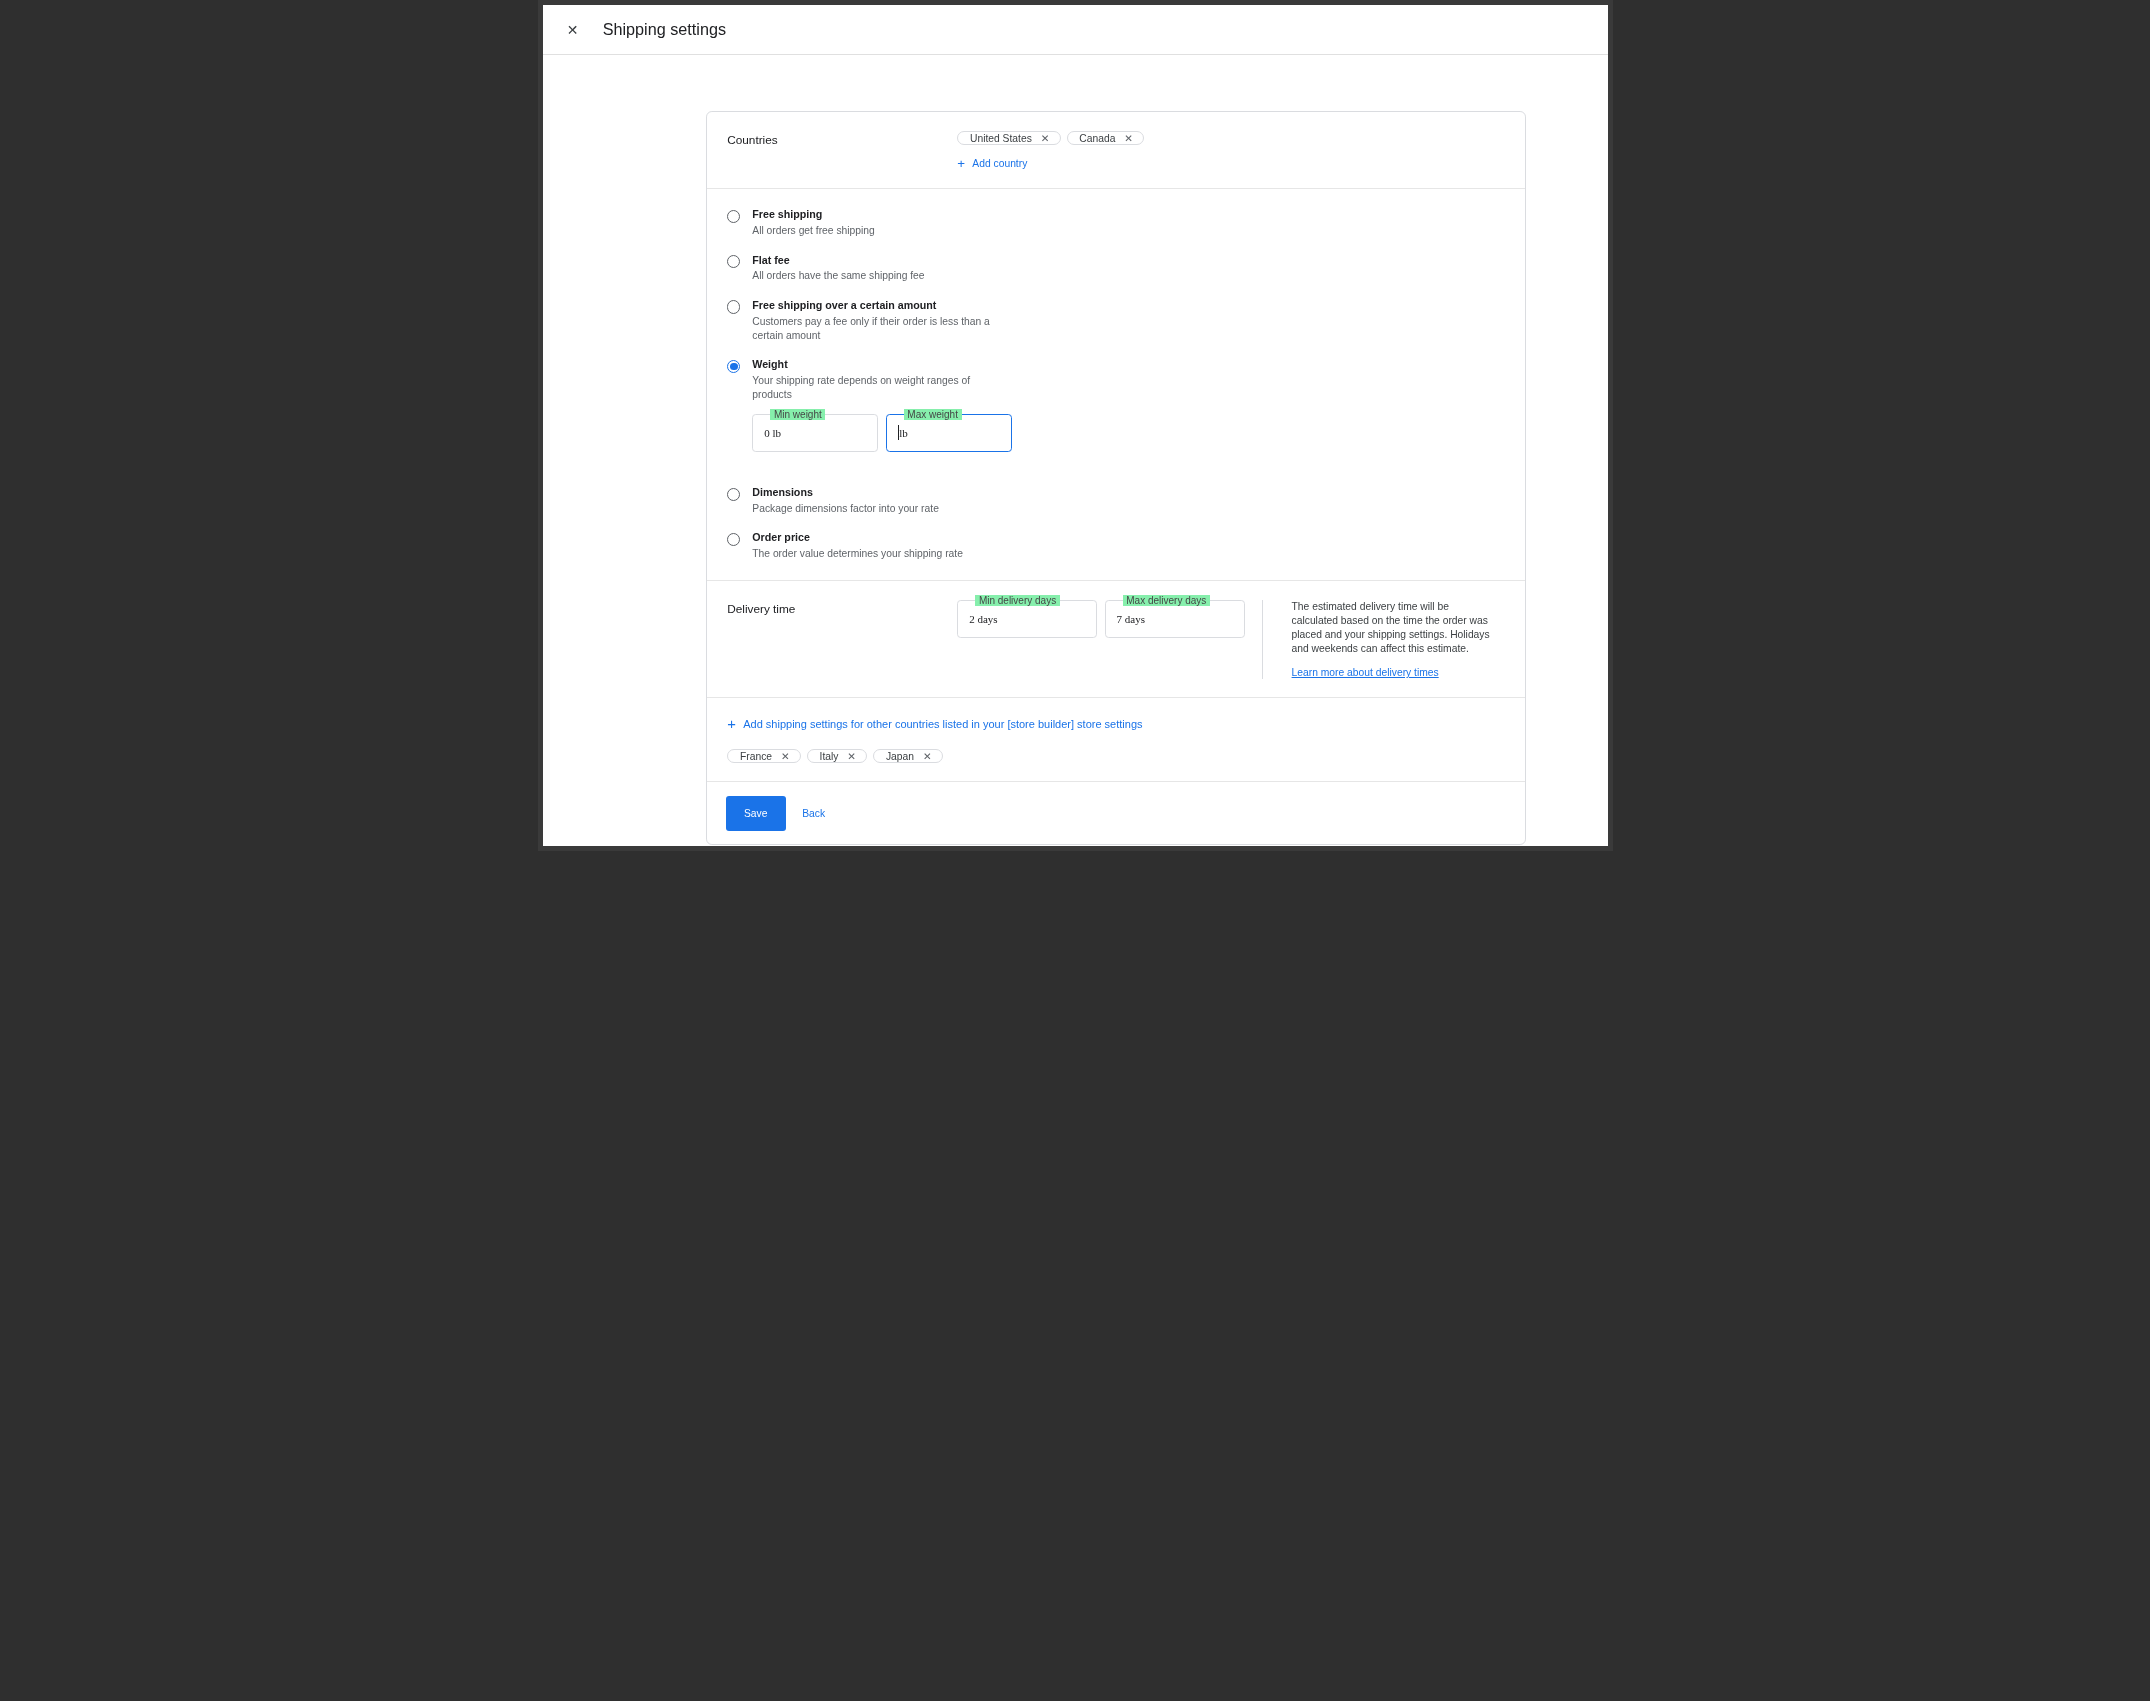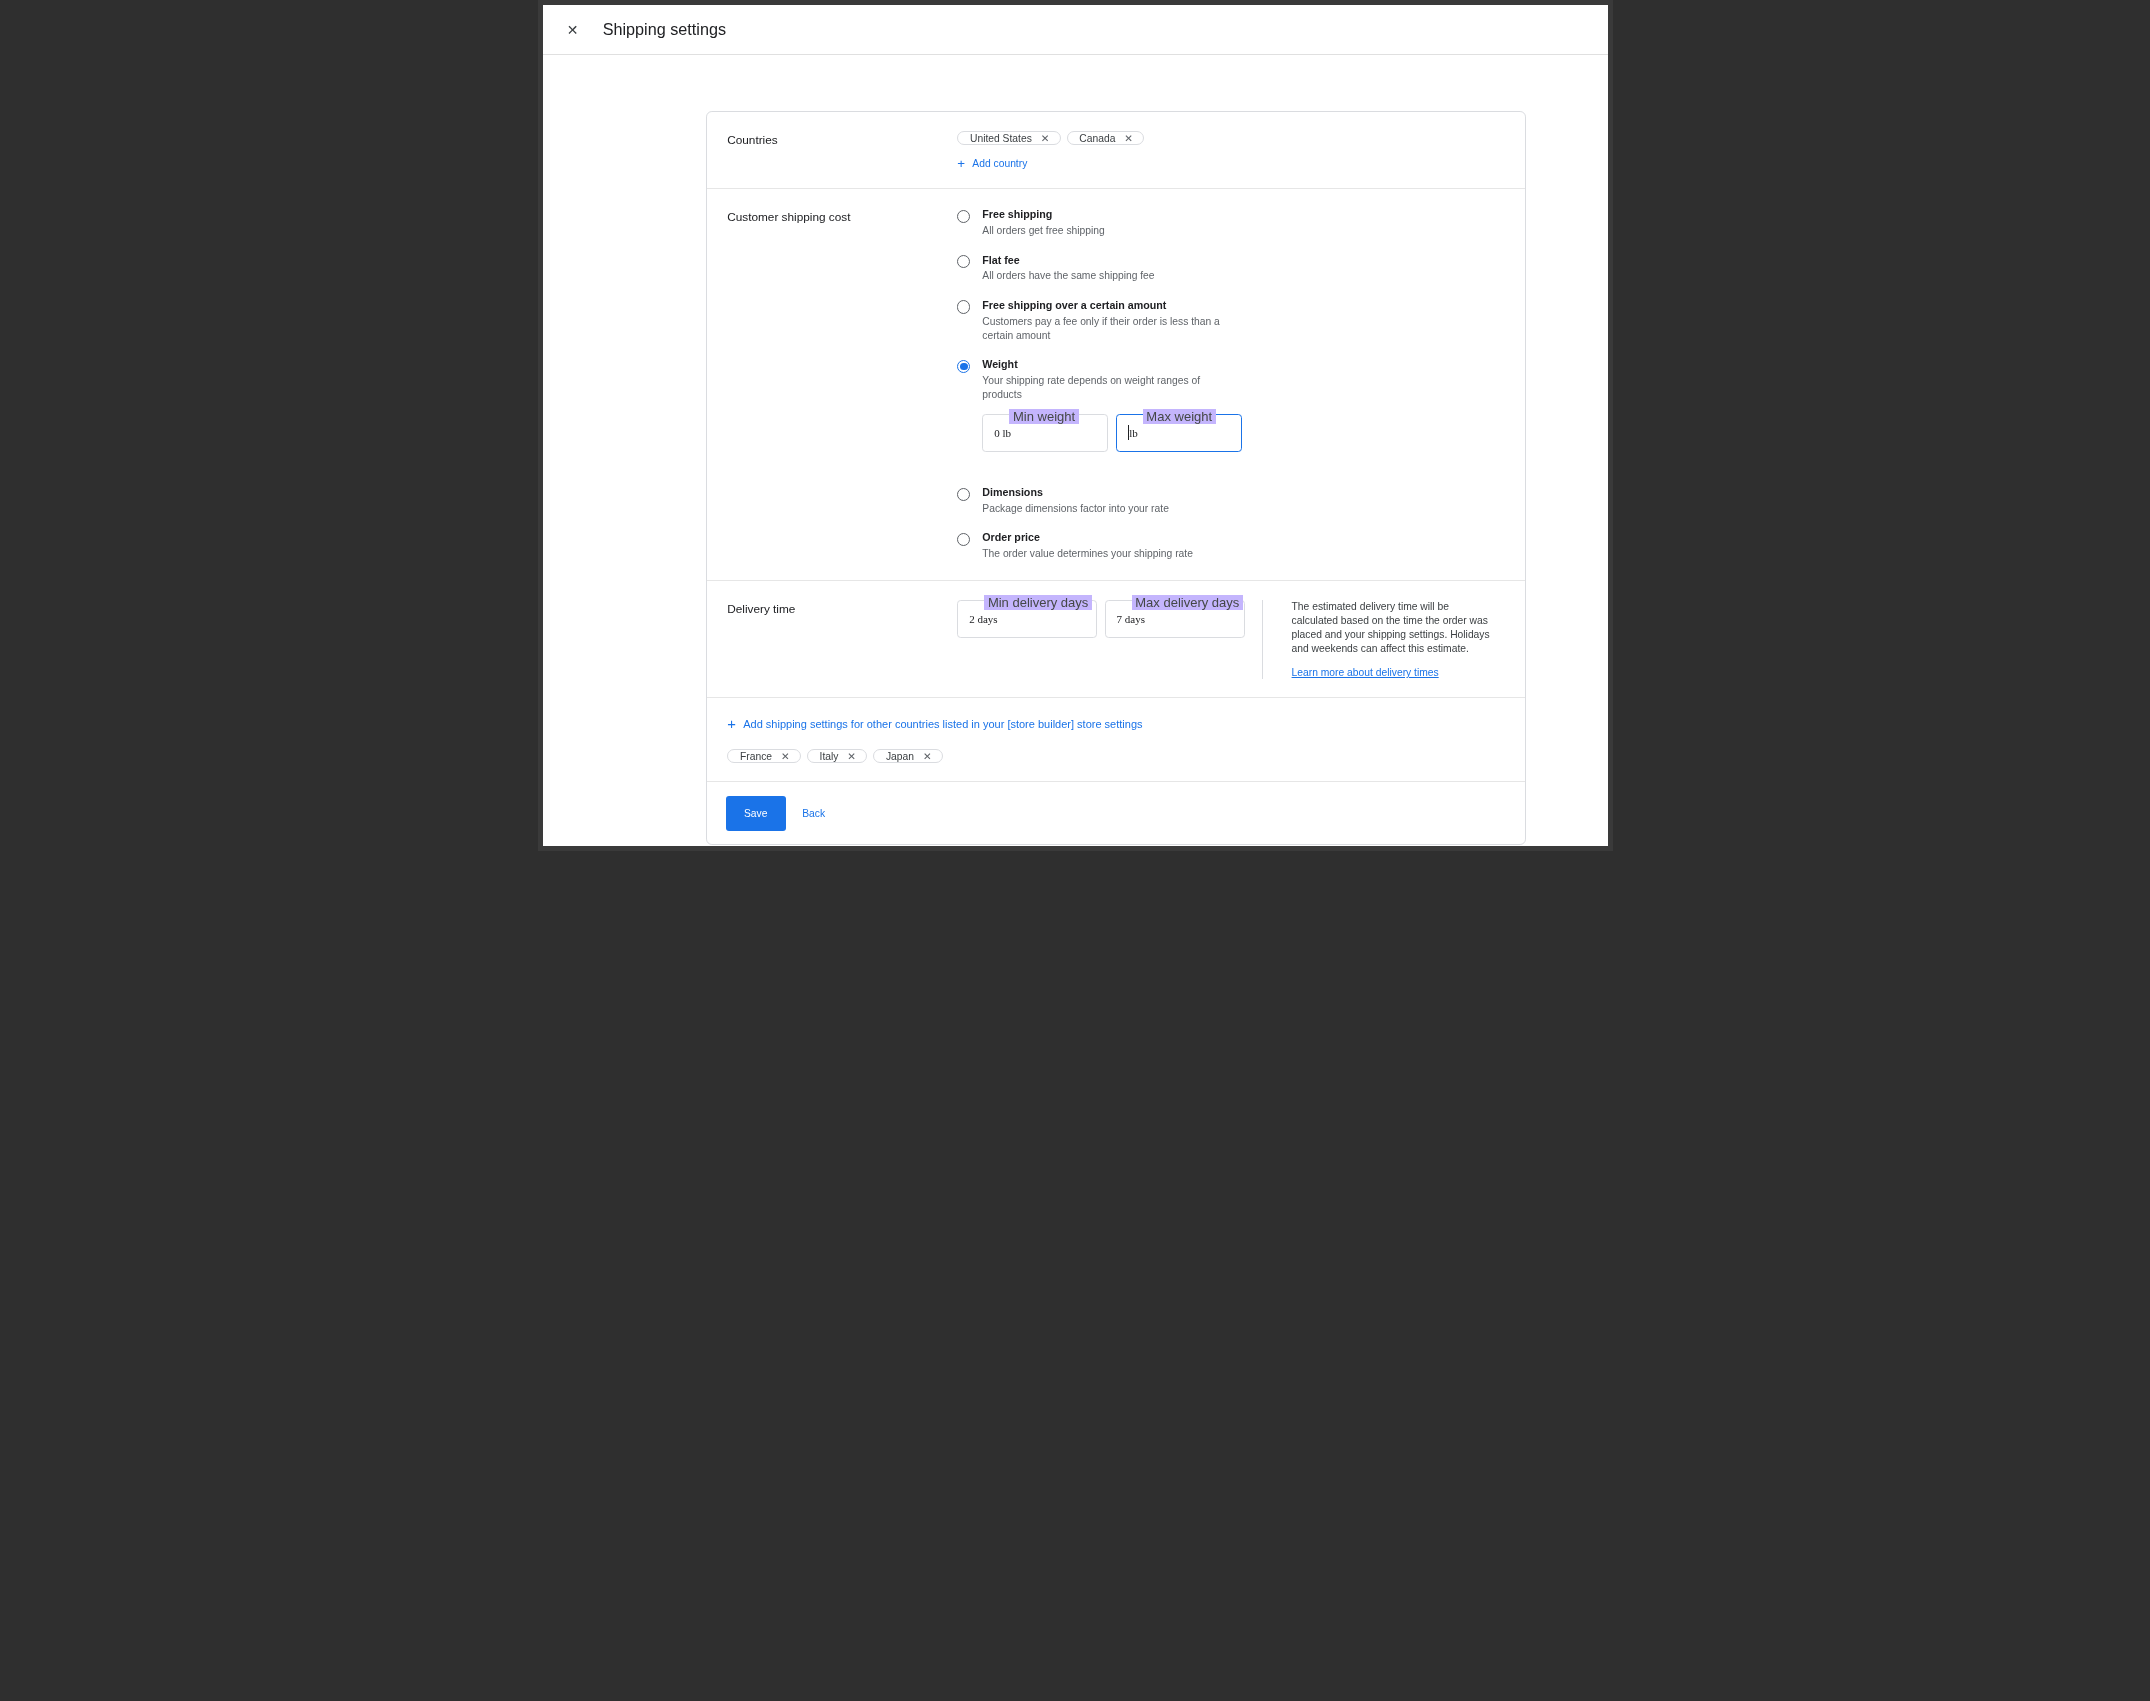"Customer shipping cost" div.section-label { html: <div>Customer shipping cost</div> -> none }
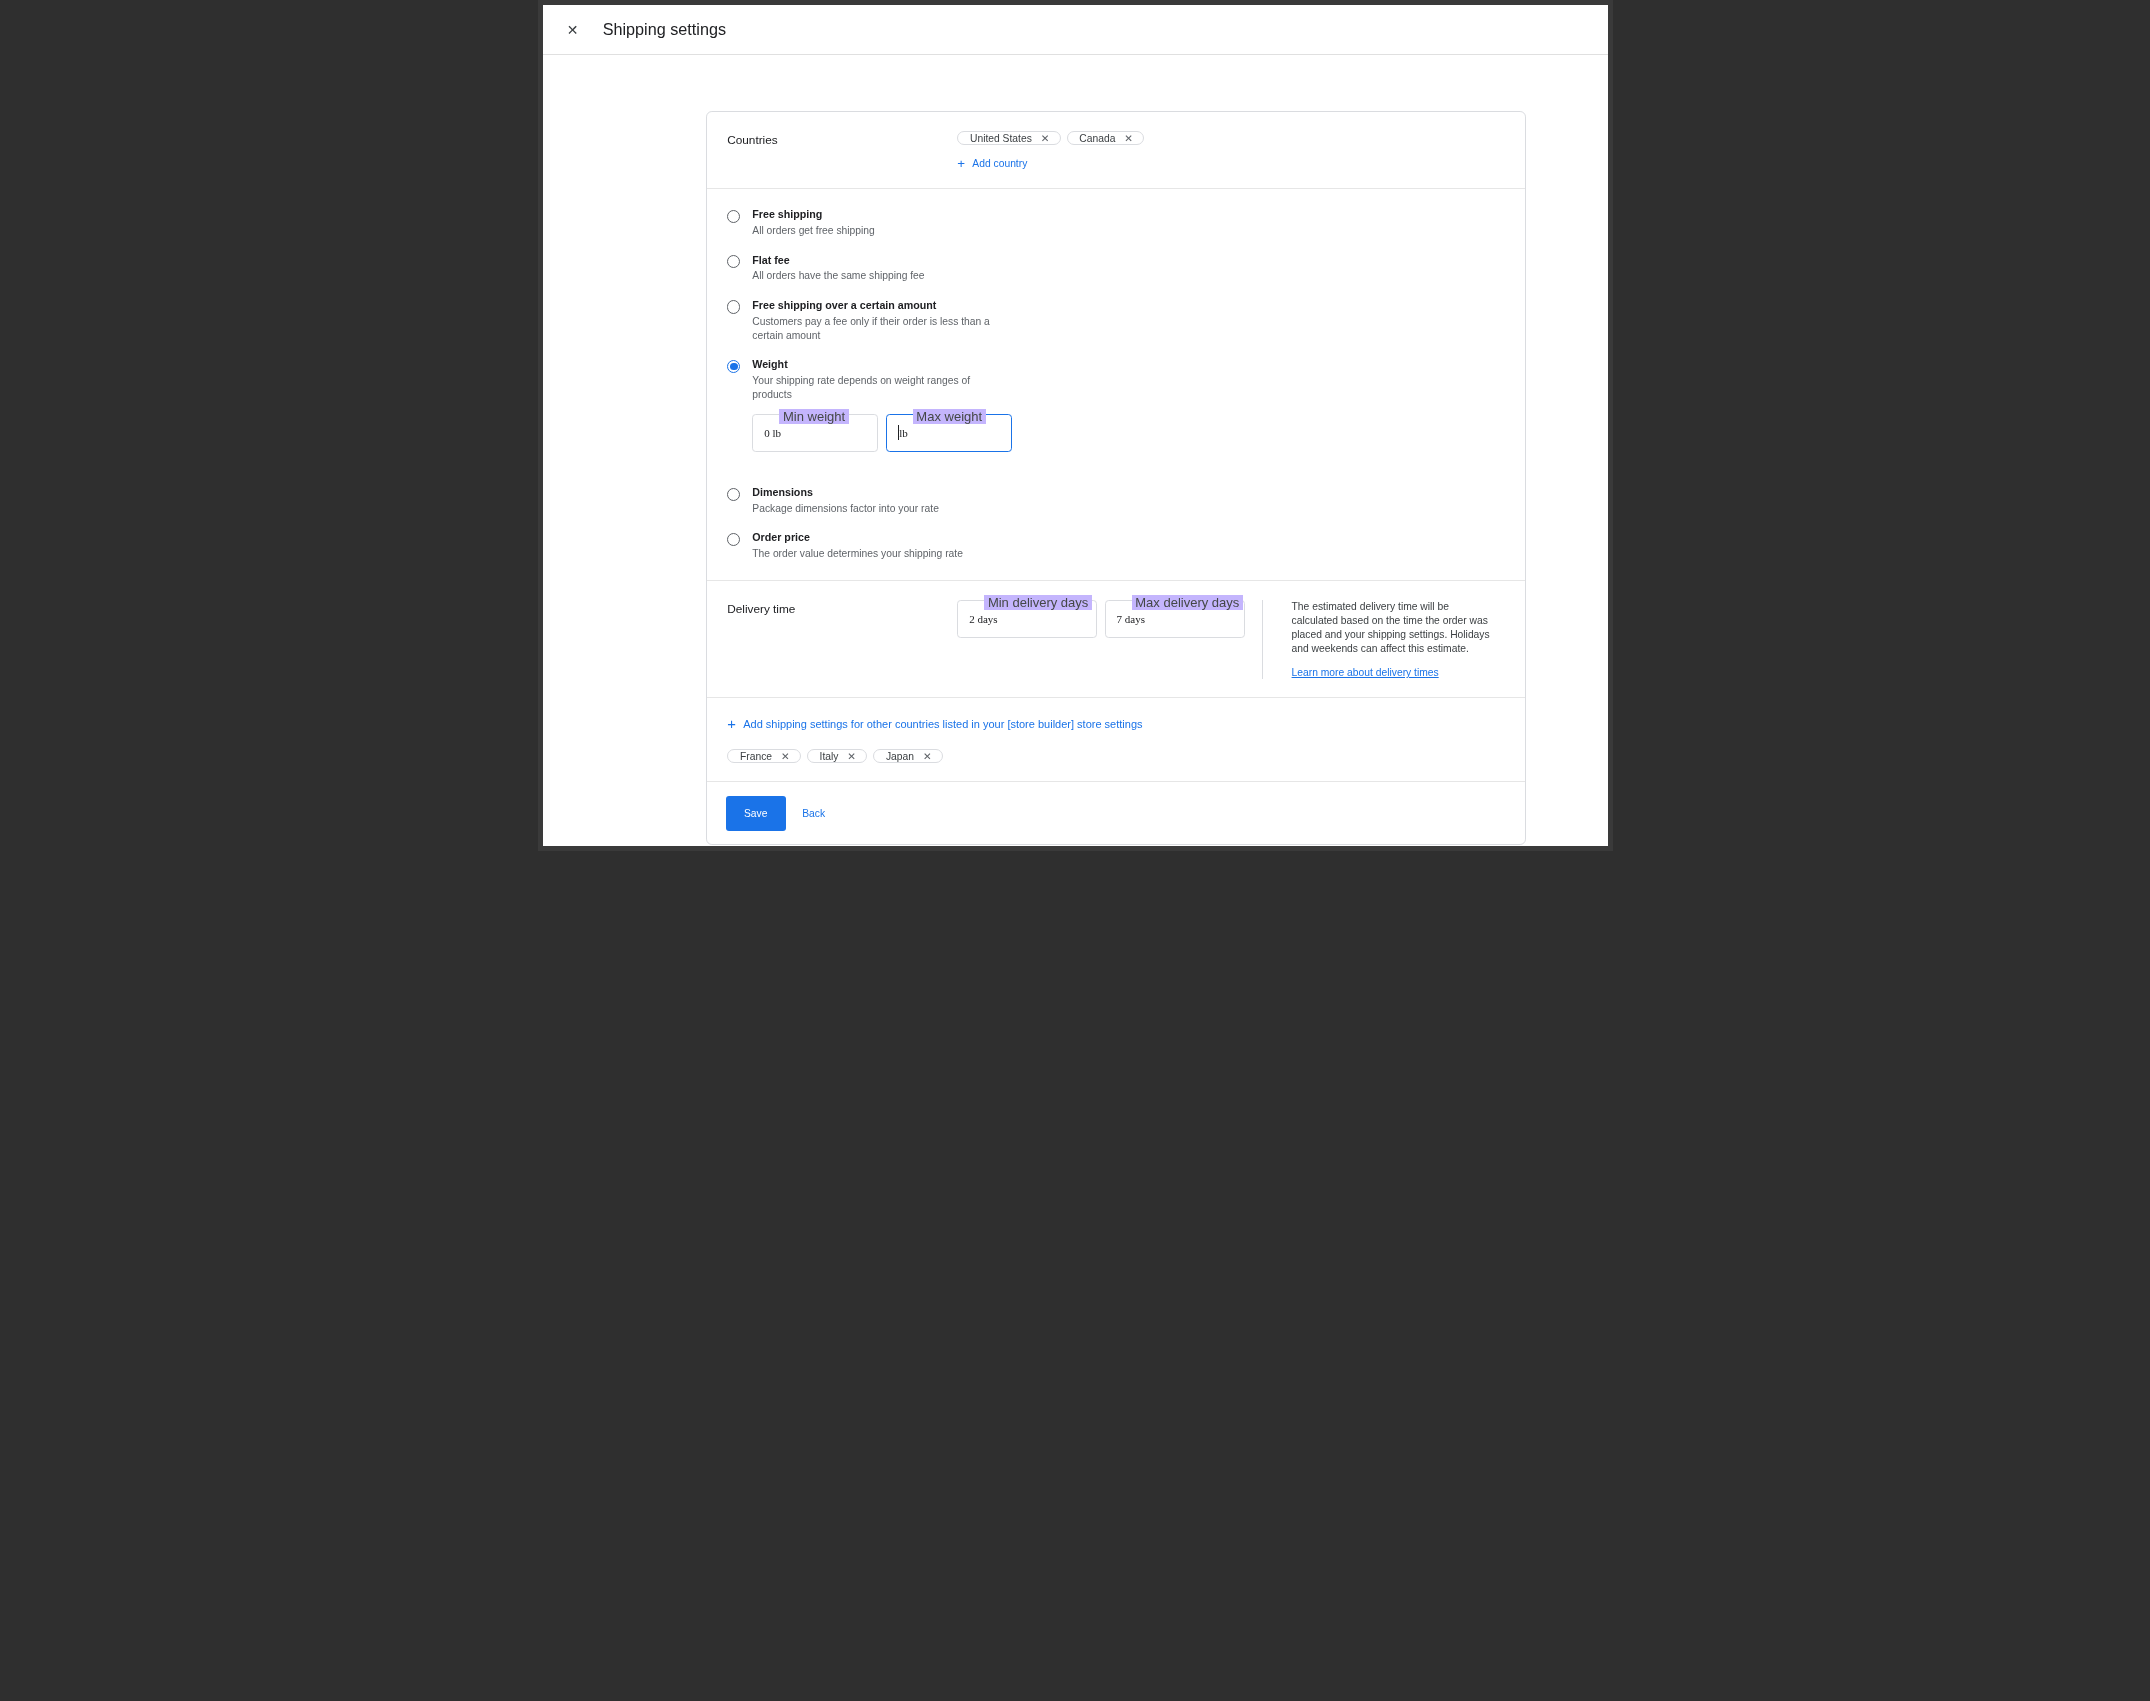"Min weight" .field-label { background: #c4b5fd -> #86efac; font-size: 13px -> 10px; left: 26px -> 17px }
